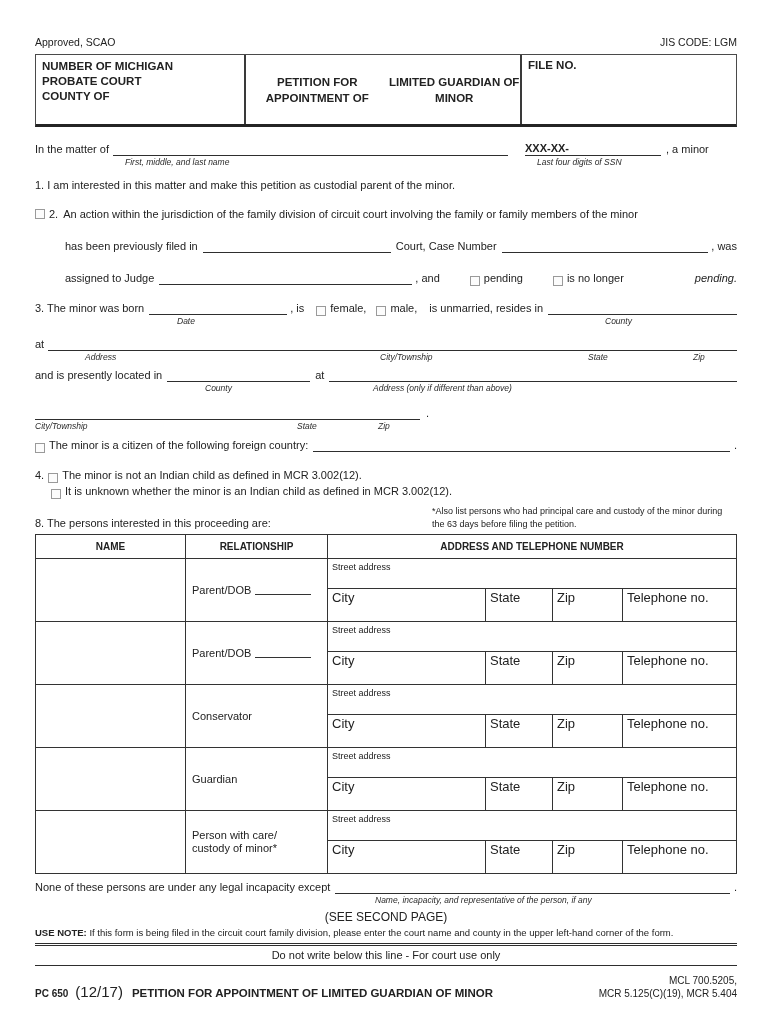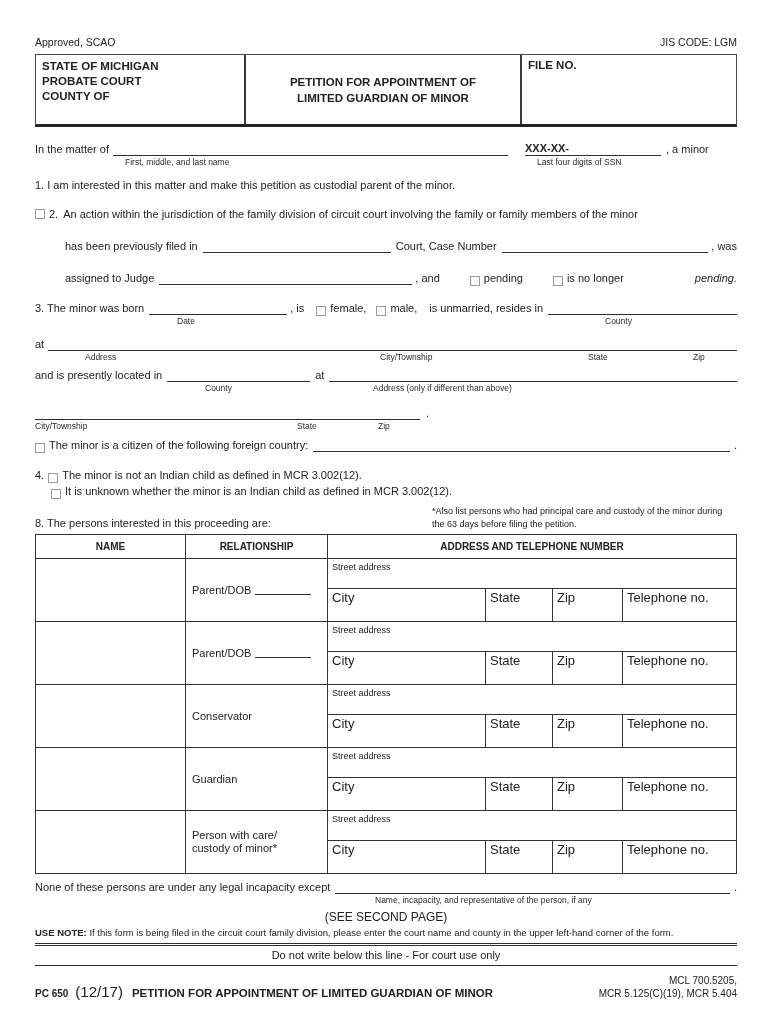"STATE OF MICHIGAN" div { text: STATE -> NUMBER }
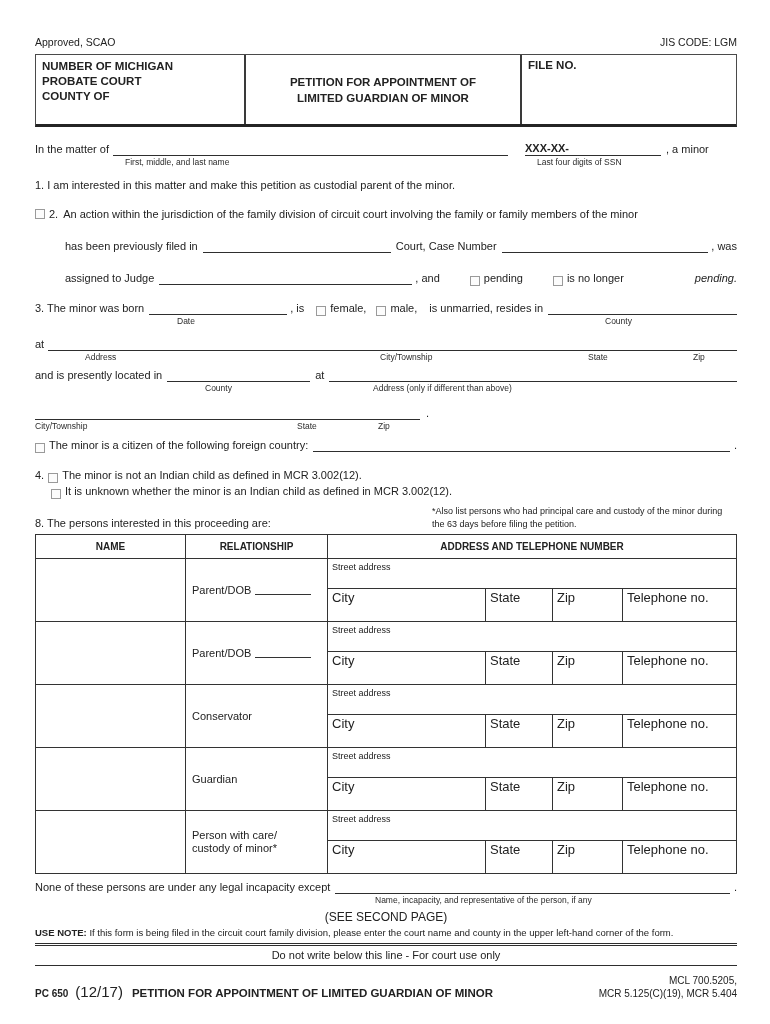"PETITION FOR APPOINTMENT OF" .hdr-mid { flex-direction: column -> row }
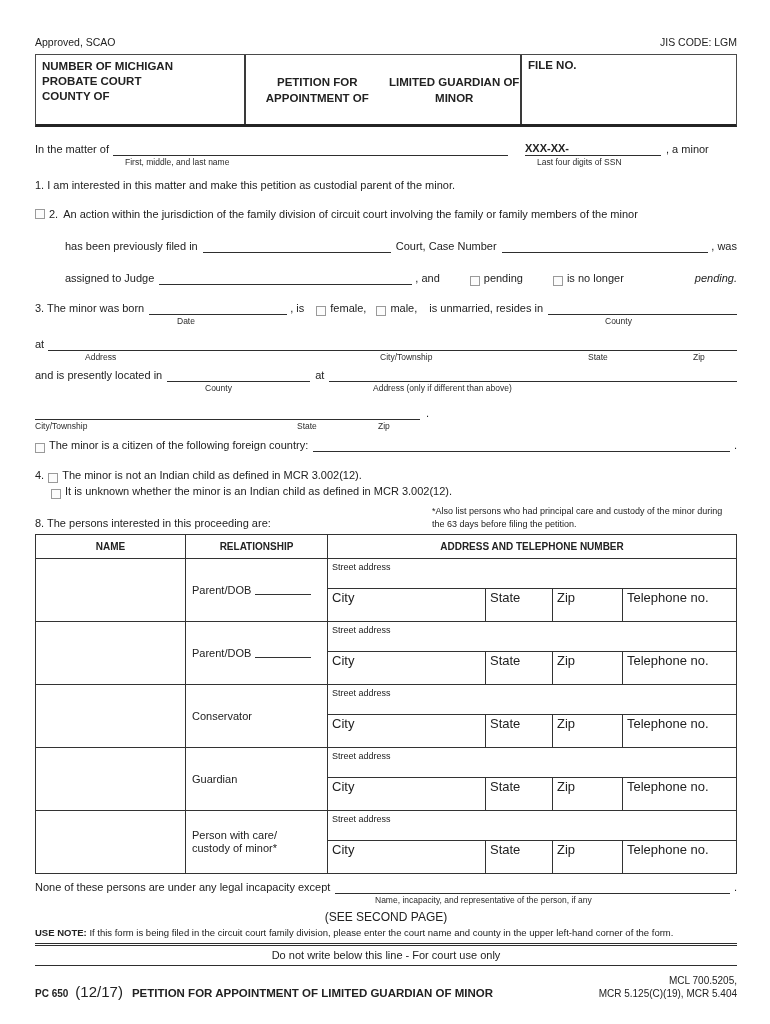"First, middle, and last name" .hints span { font-style: none -> italic }
